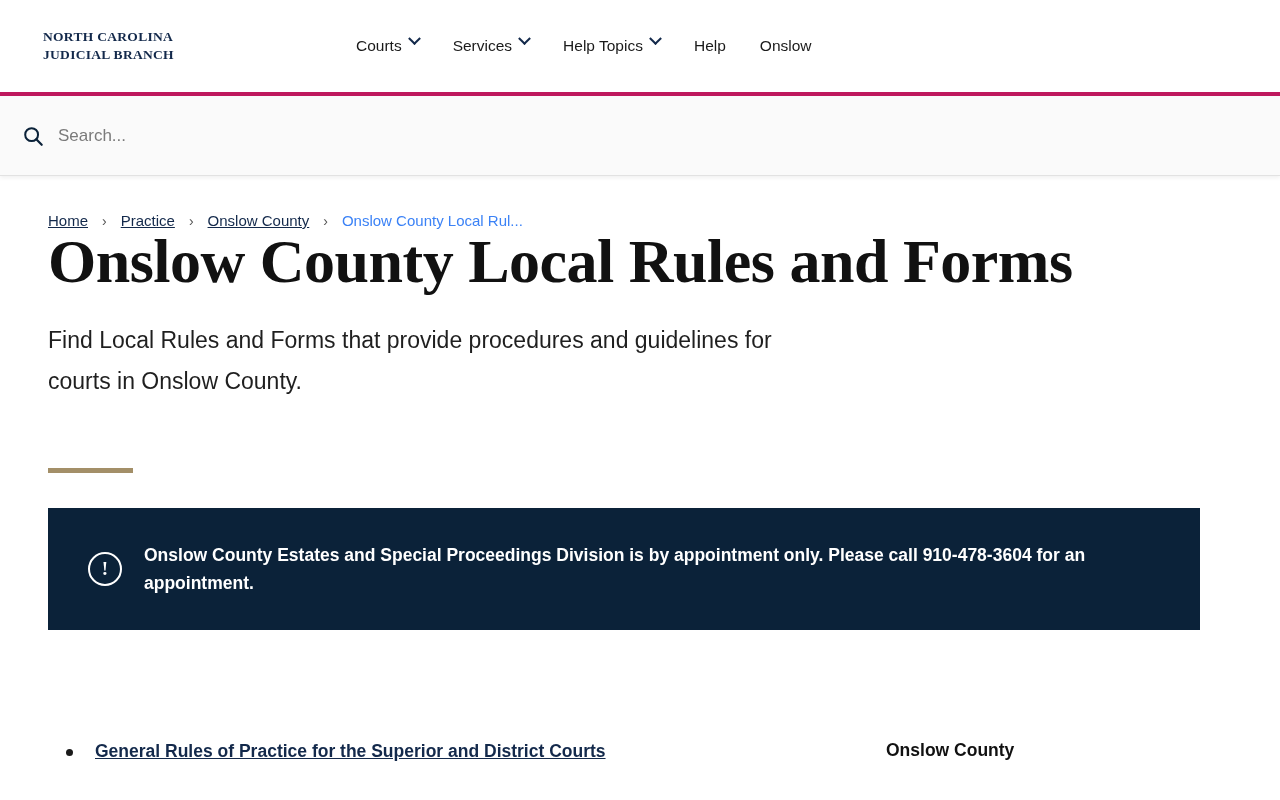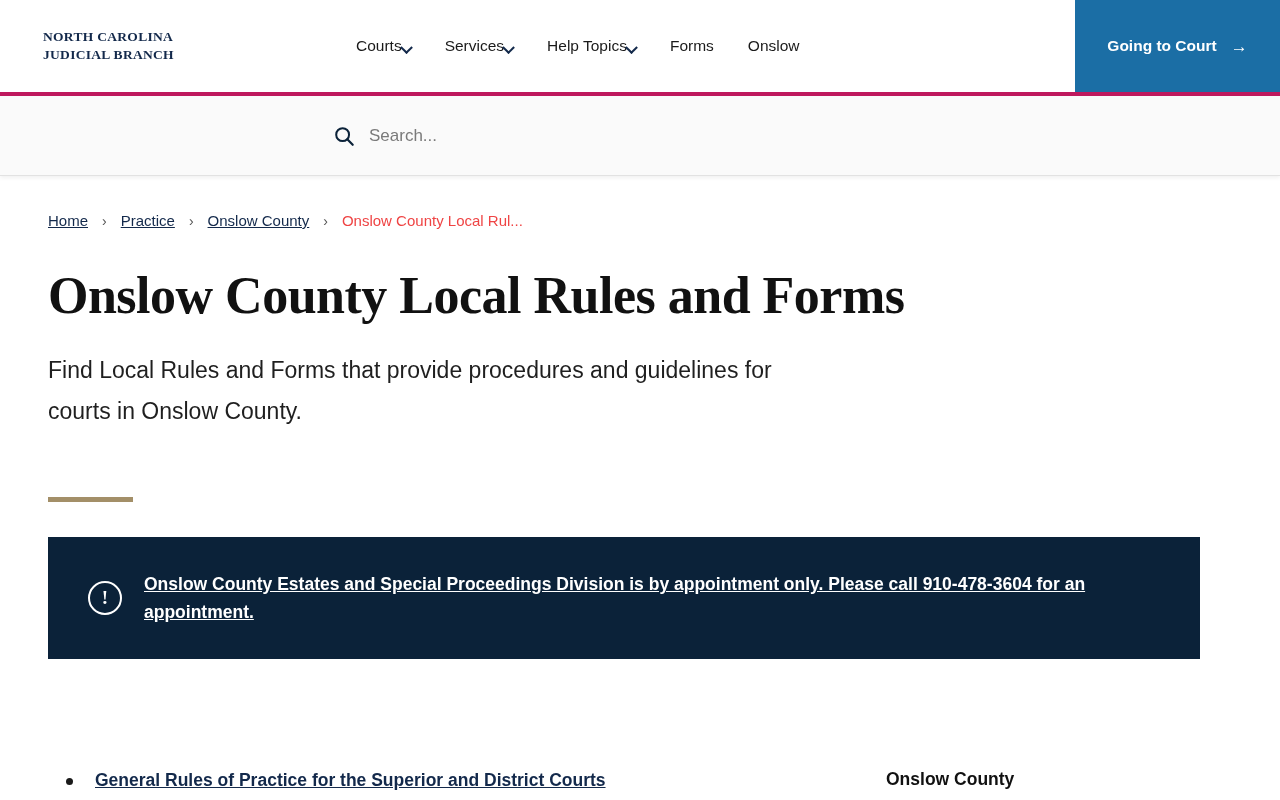"Courts" .nav-item { align-items: flex-end -> flex-start; gap: none -> 8px }
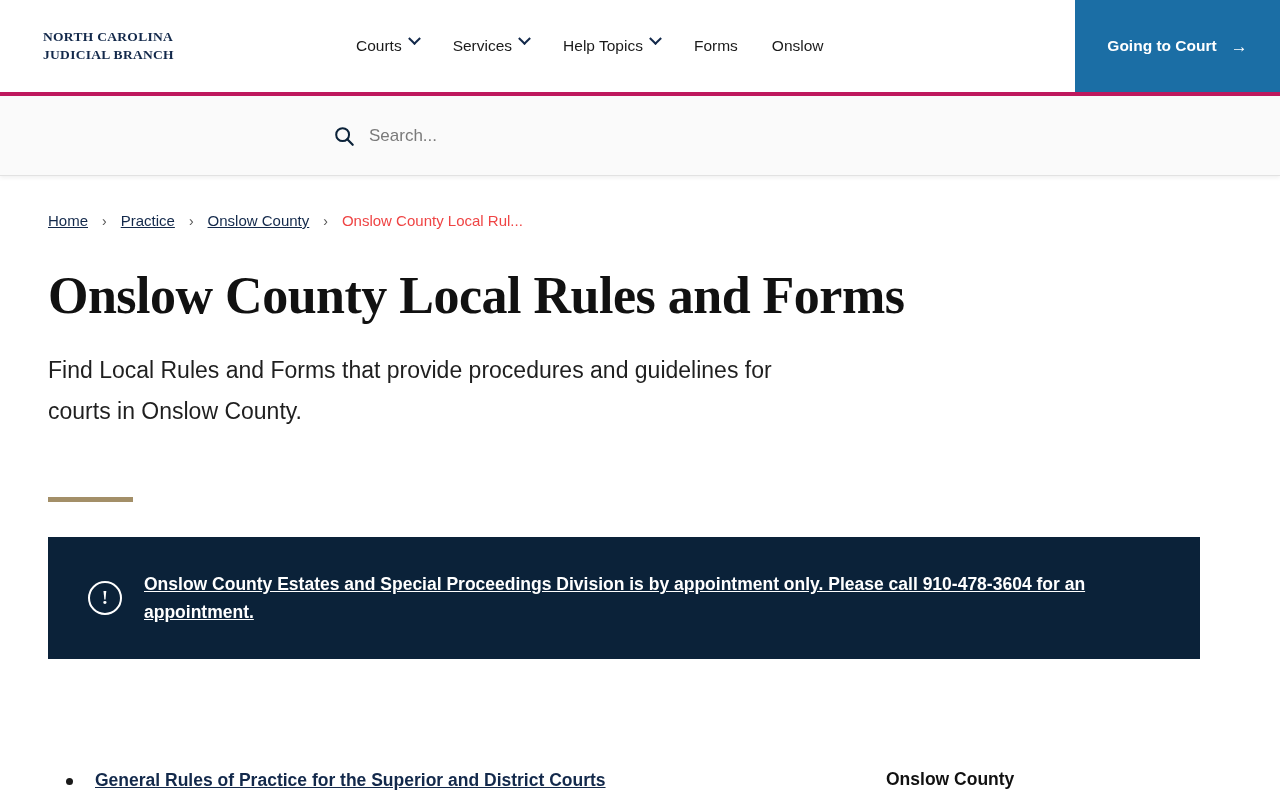"Forms" span { text: Forms -> Help }
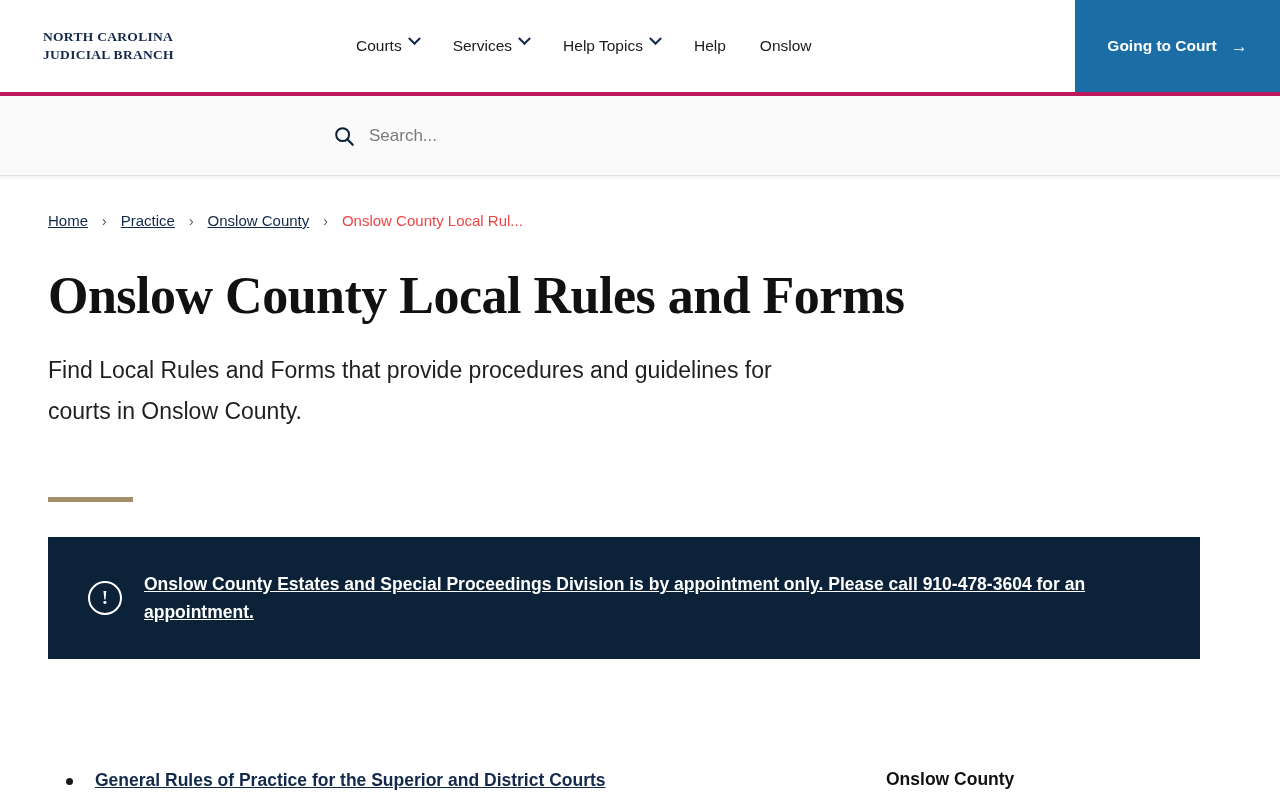"Going to Court" div.going { html: <div> <span>Going to Court</span> <span>→</span> </div> -> none }
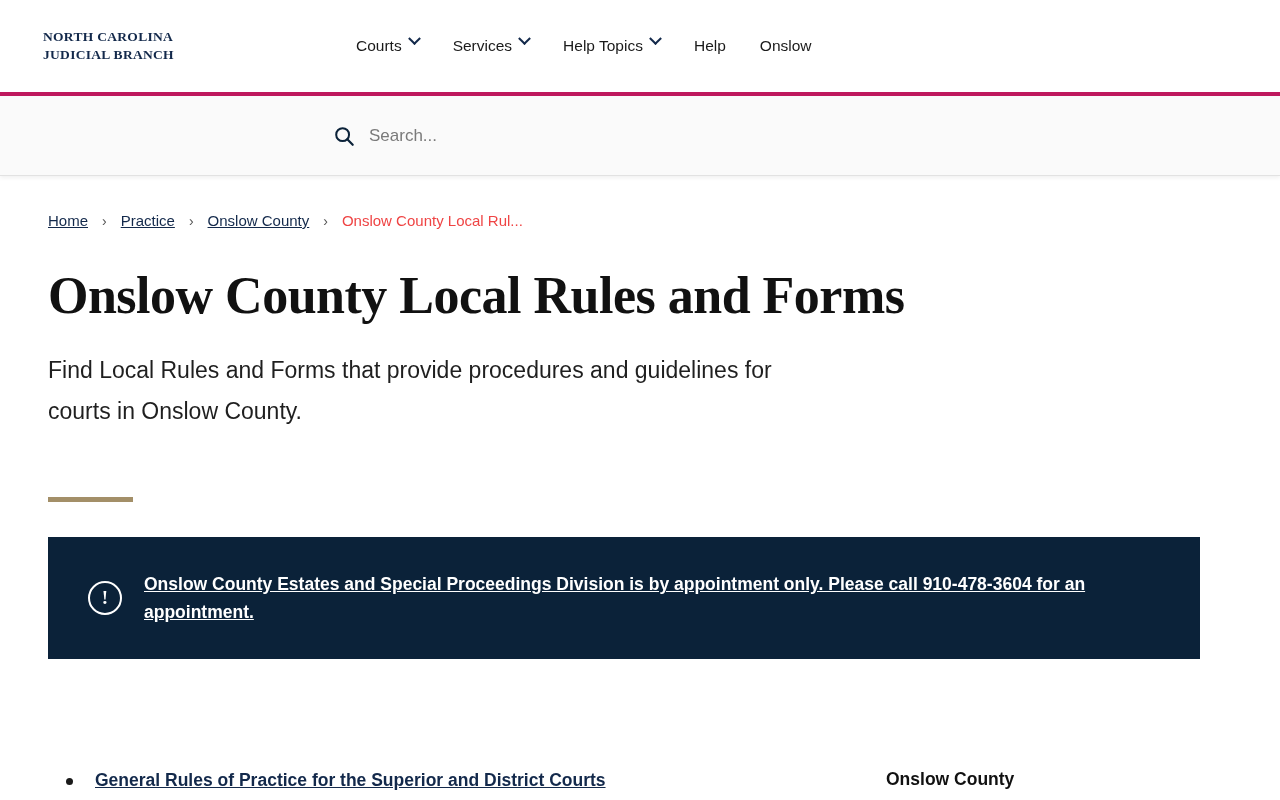"Search..." .searchbar { justify-content: center -> none }
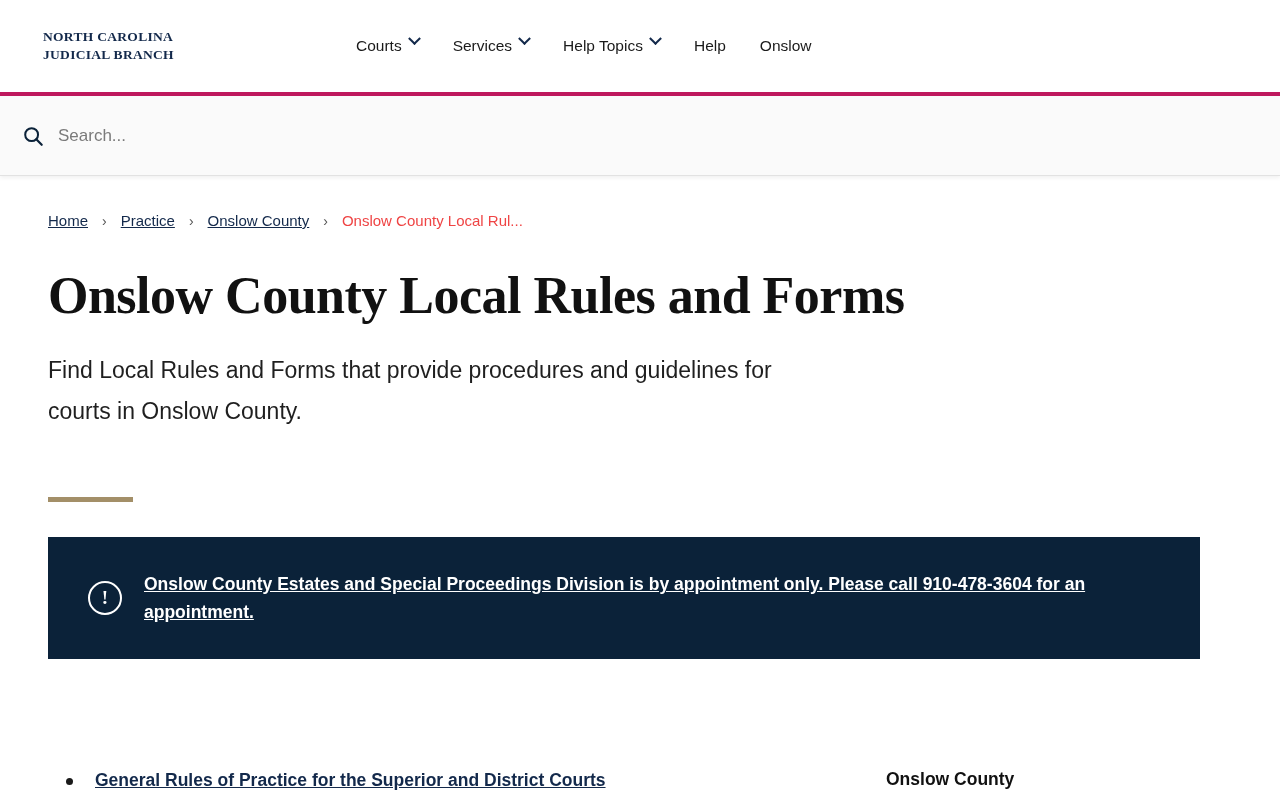"Onslow County Local Rul..." .crumb-current { color: #ef4444 -> #3b82f6 }
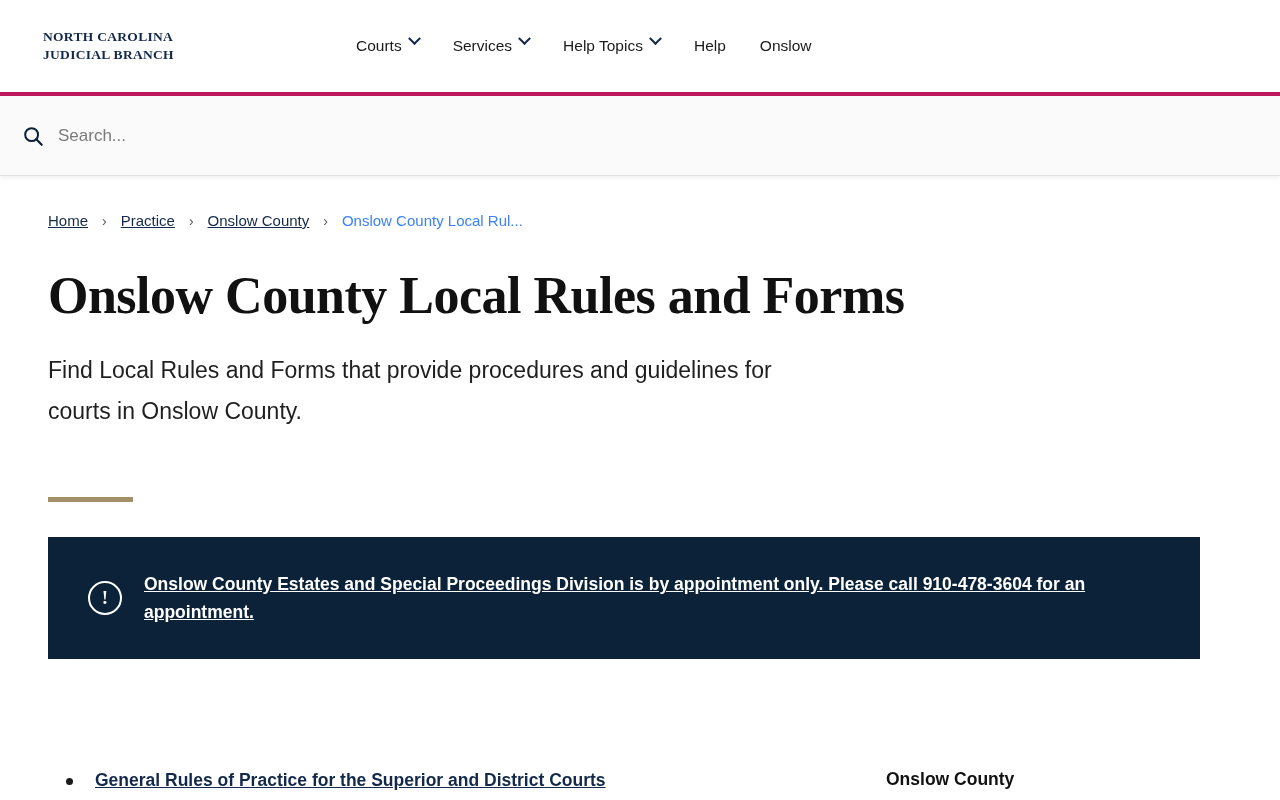"Onslow County Local Rules and" .page-title { font-size: 52px -> 62px; margin-top: 40px -> none }
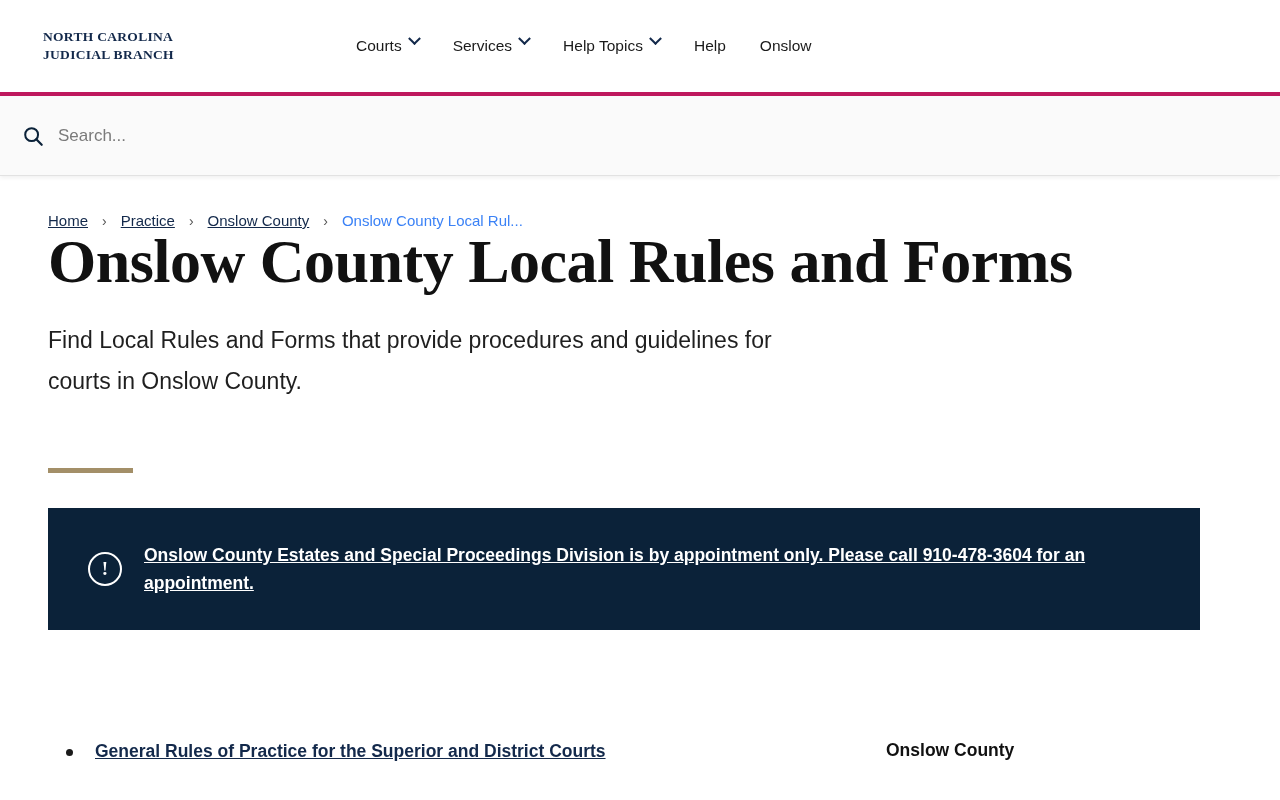"Onslow County Estates and Special" .alert-text { text-decoration: underline -> none }
